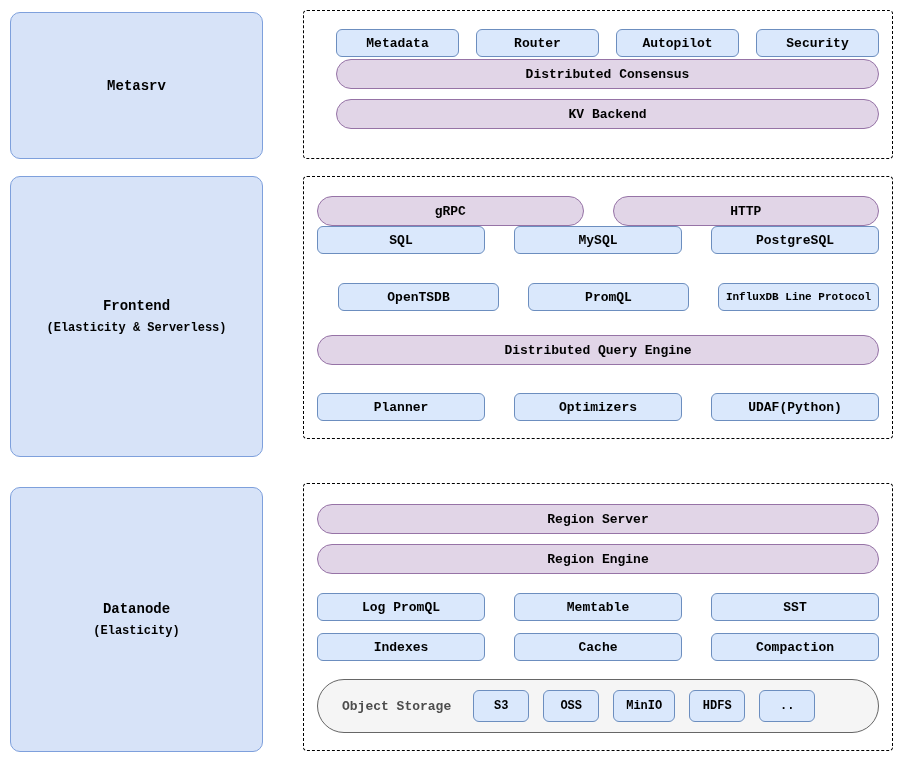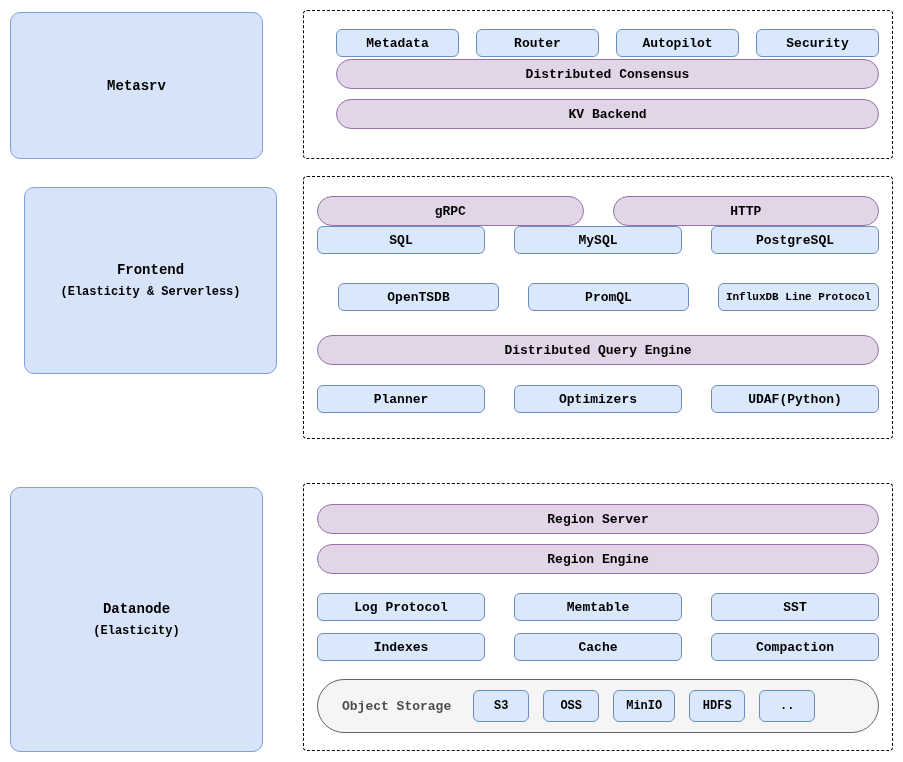"Frontend" #panel-frontend { height: 187px -> 281px; margin-left: 14px -> none; top: 187px -> 176px }
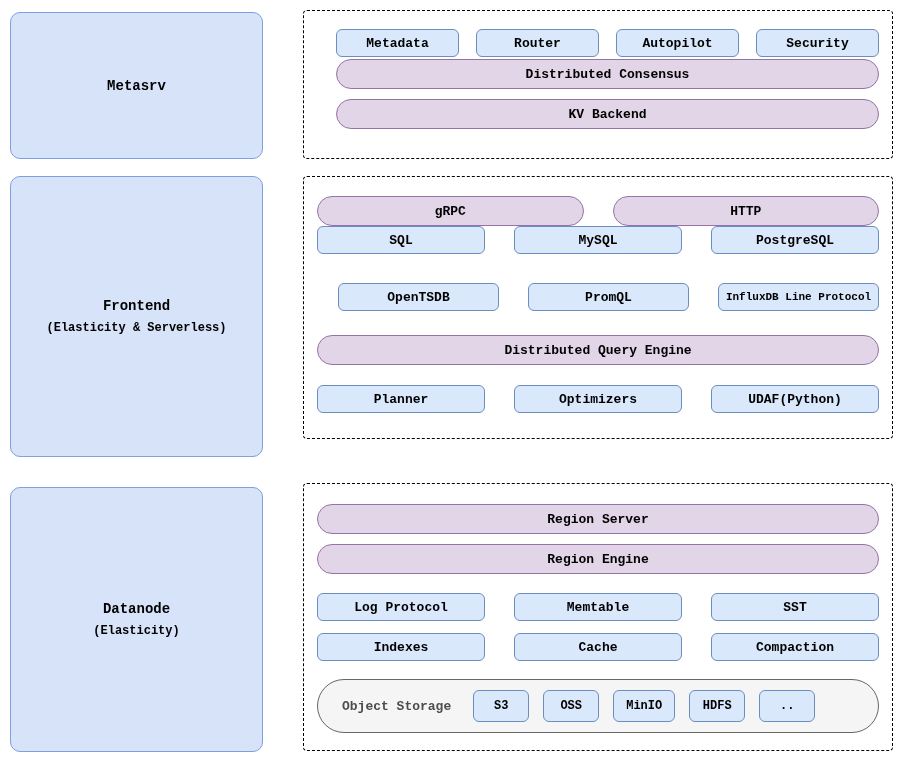"Planner" #group-frontend .comp-row { margin-top: 20px -> 28px }
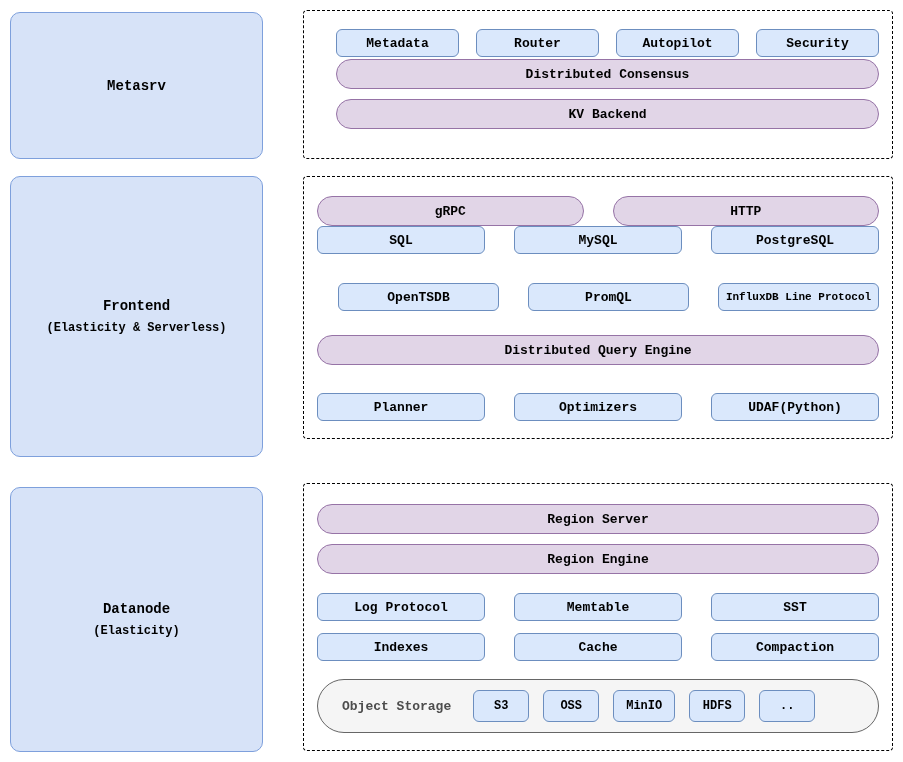"Log Protocol" div.box { text: Protocol -> PromQL }
